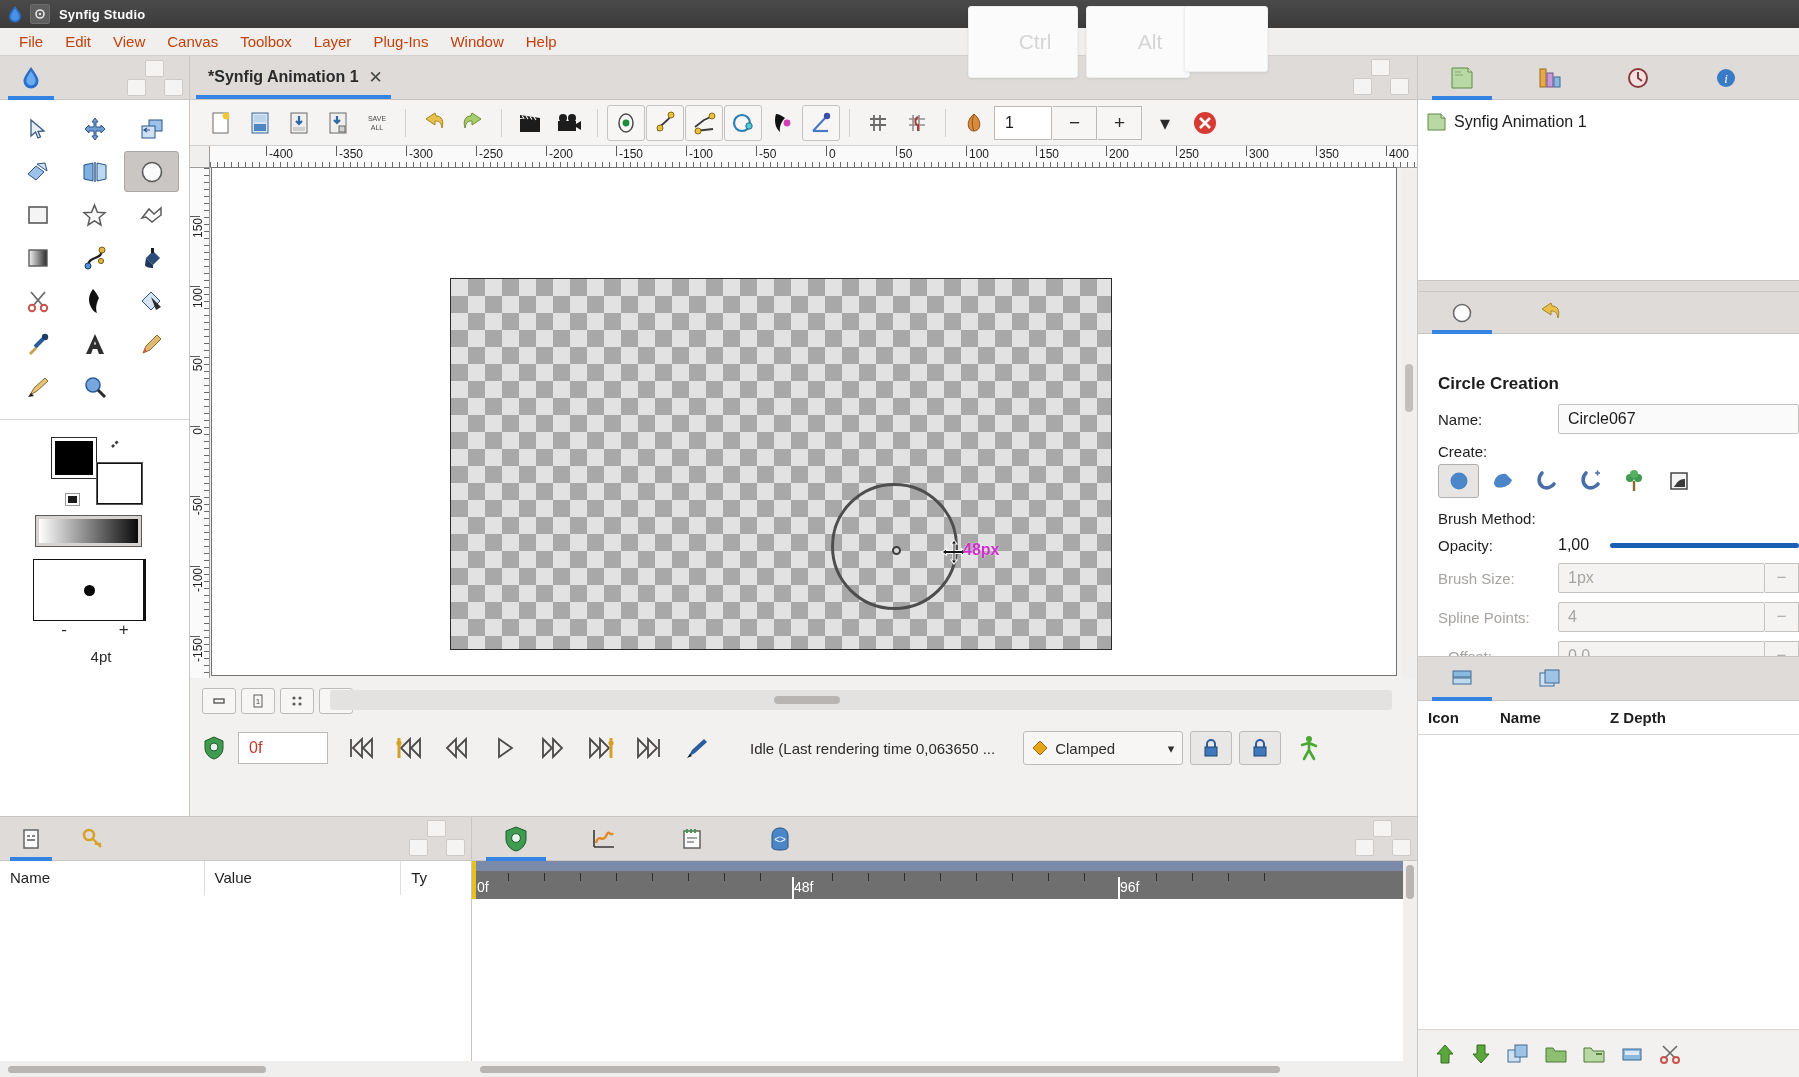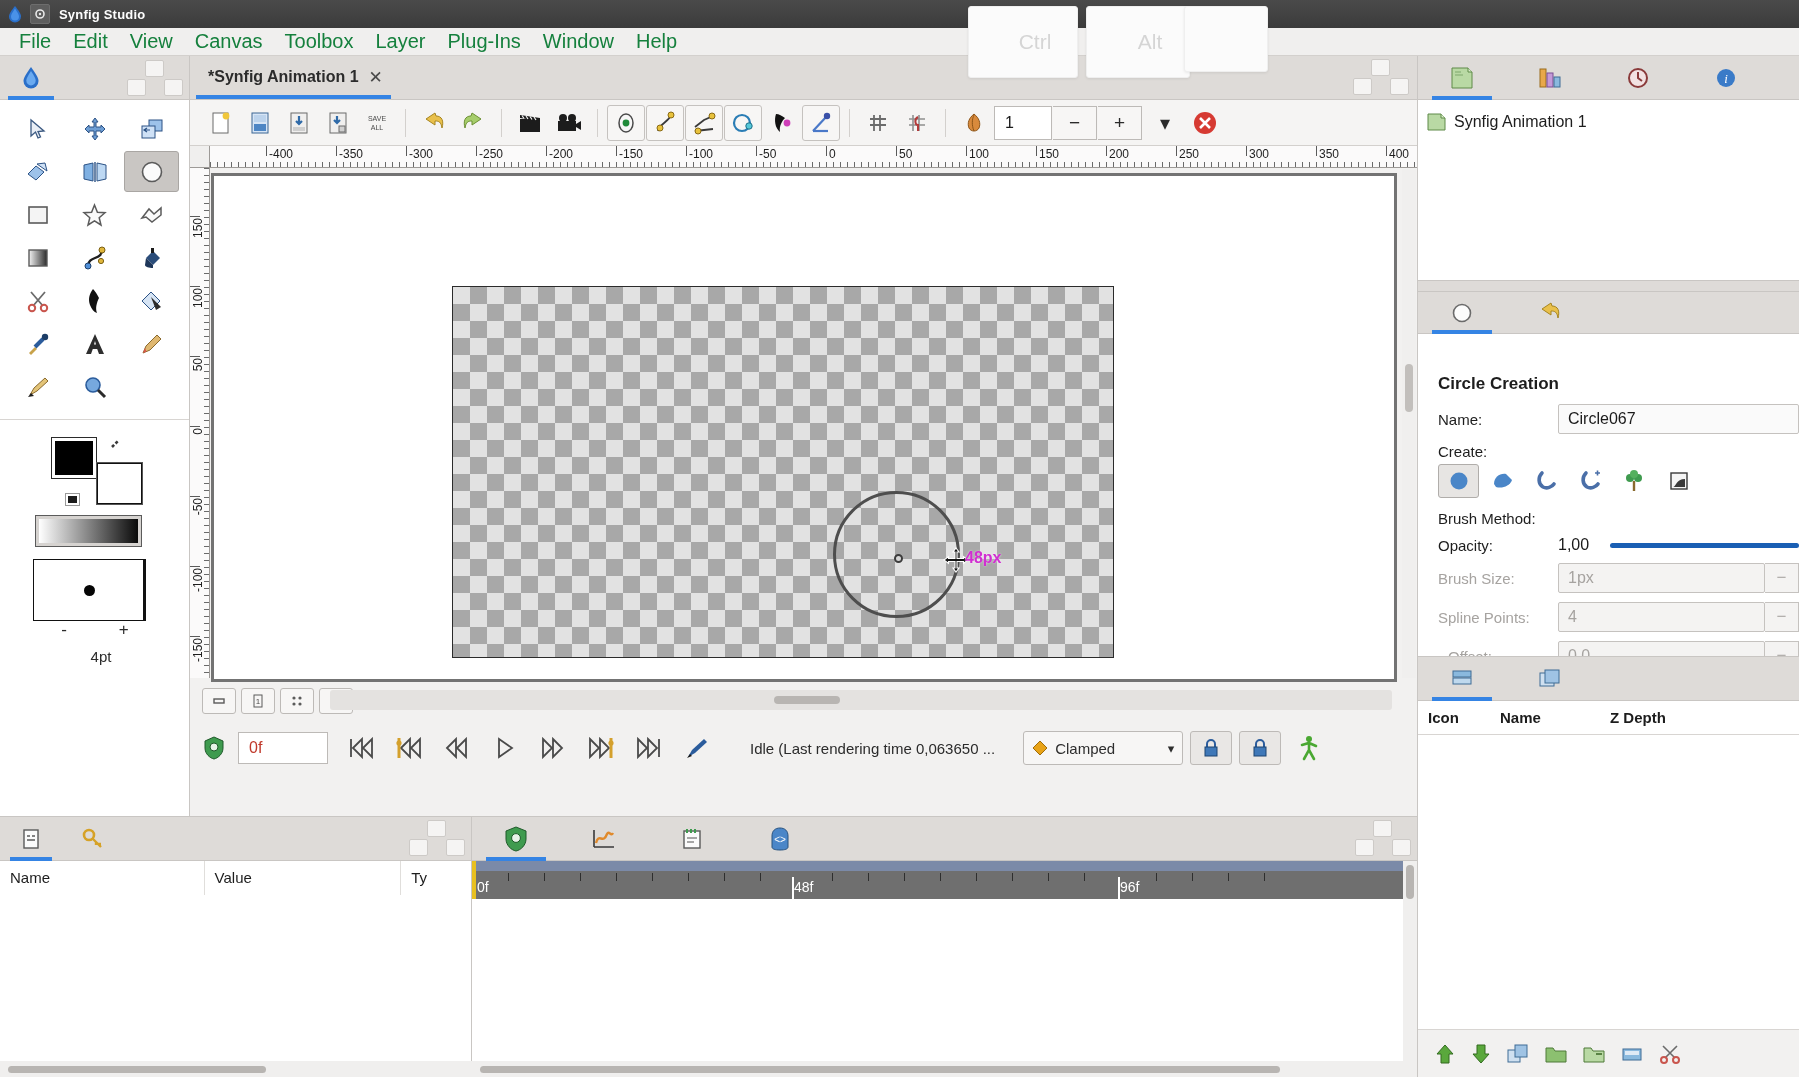"File" .menuitem { color: #15803d -> #c2410c; font-size: 20px -> 15px }
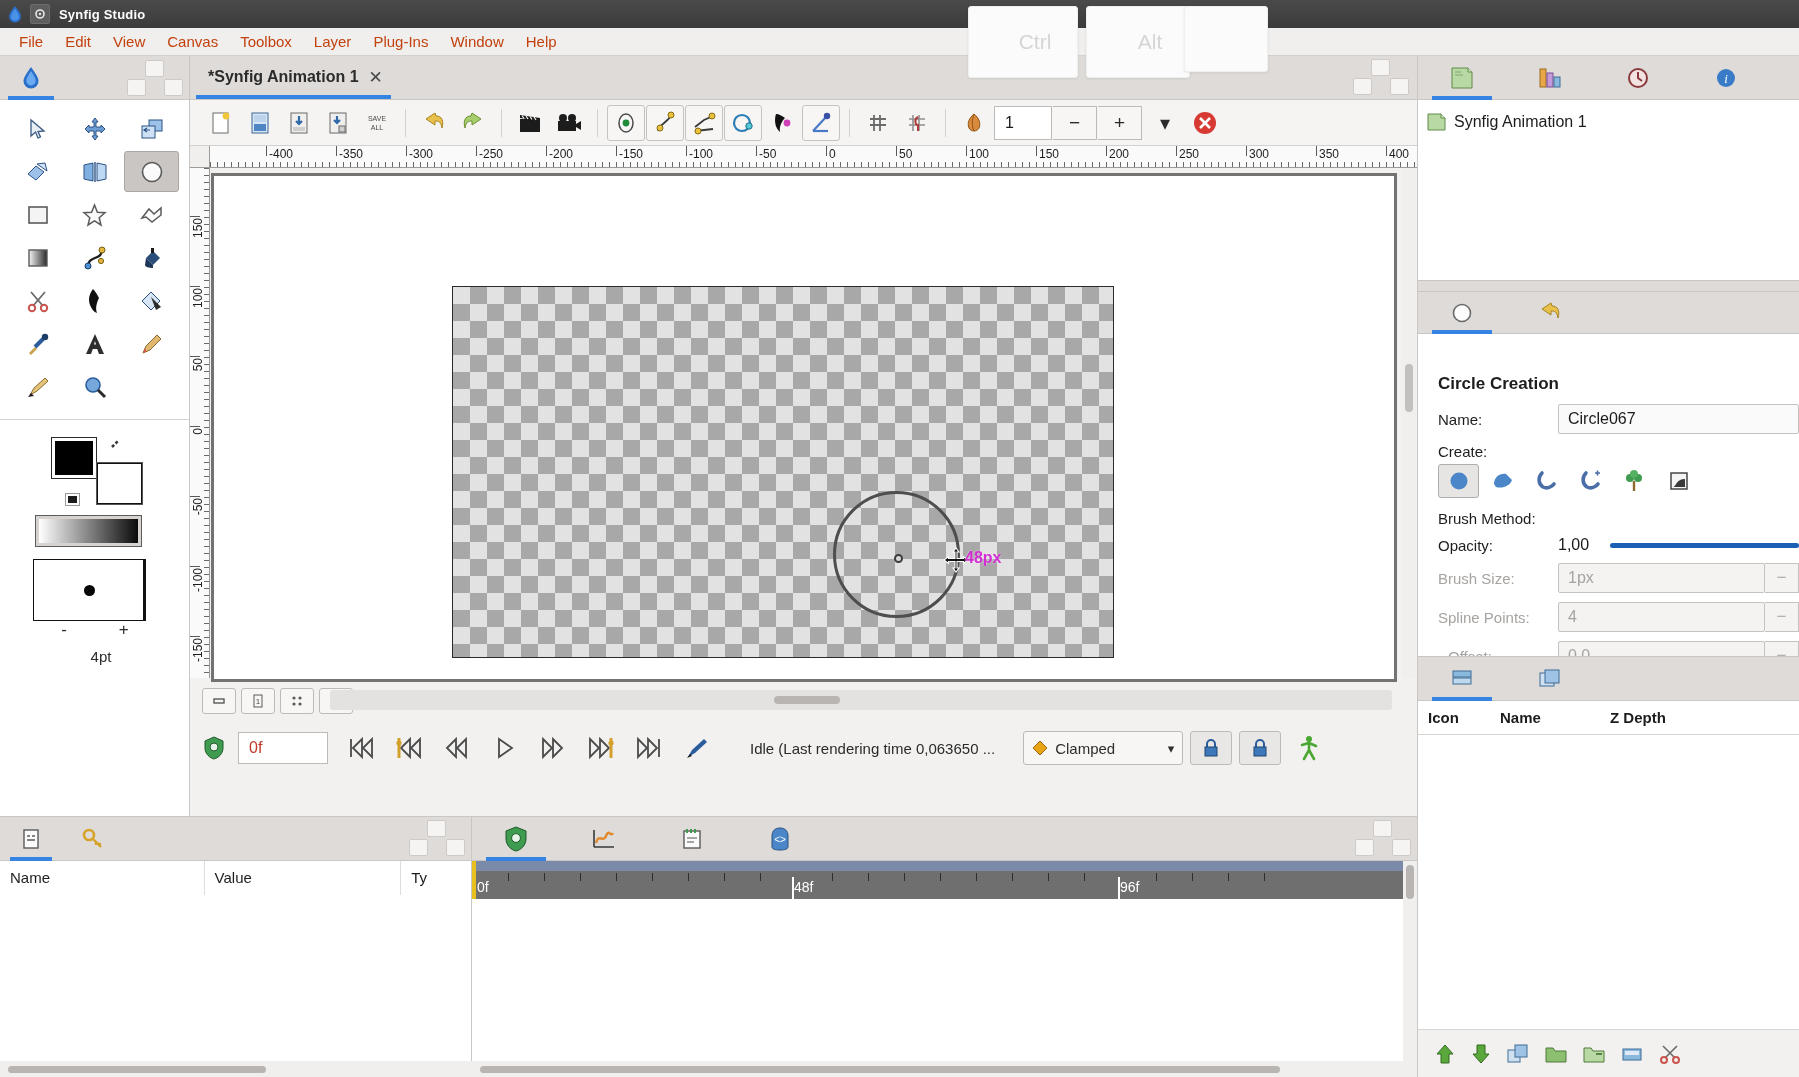"48px" .canvas-view { border: 3px solid #737373 -> 1px solid #737373; top: 117px -> 111px }
